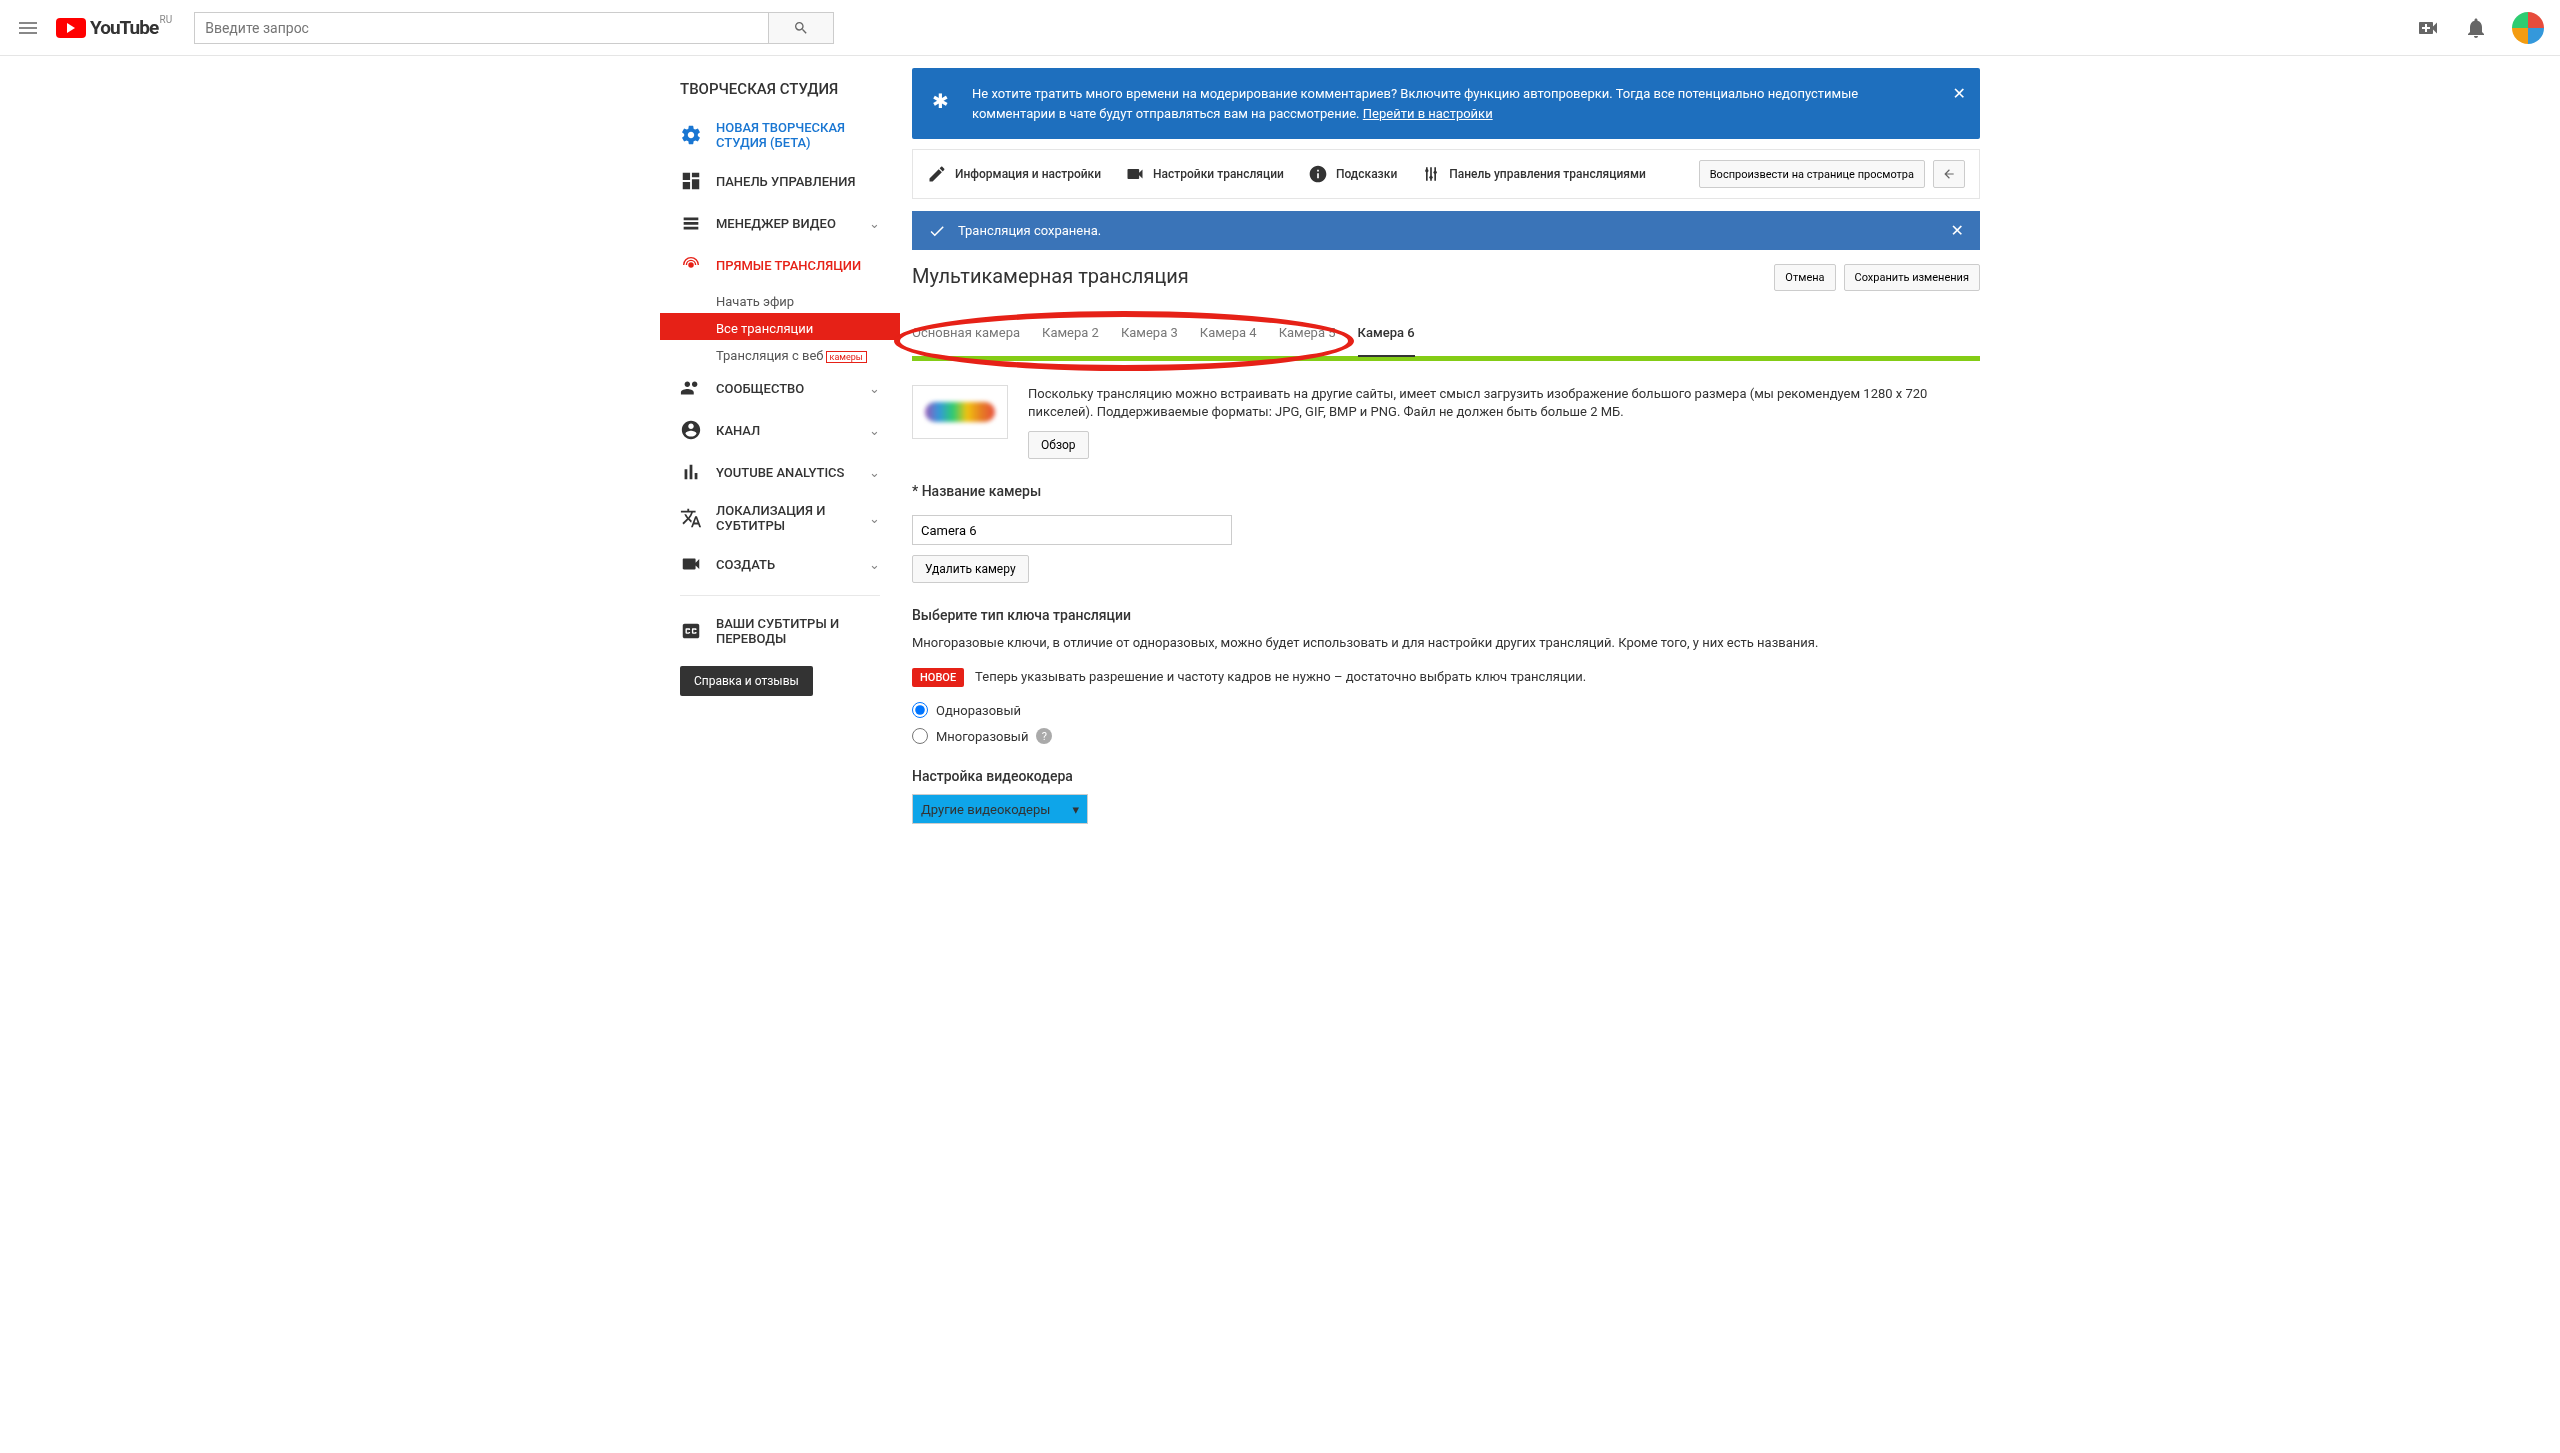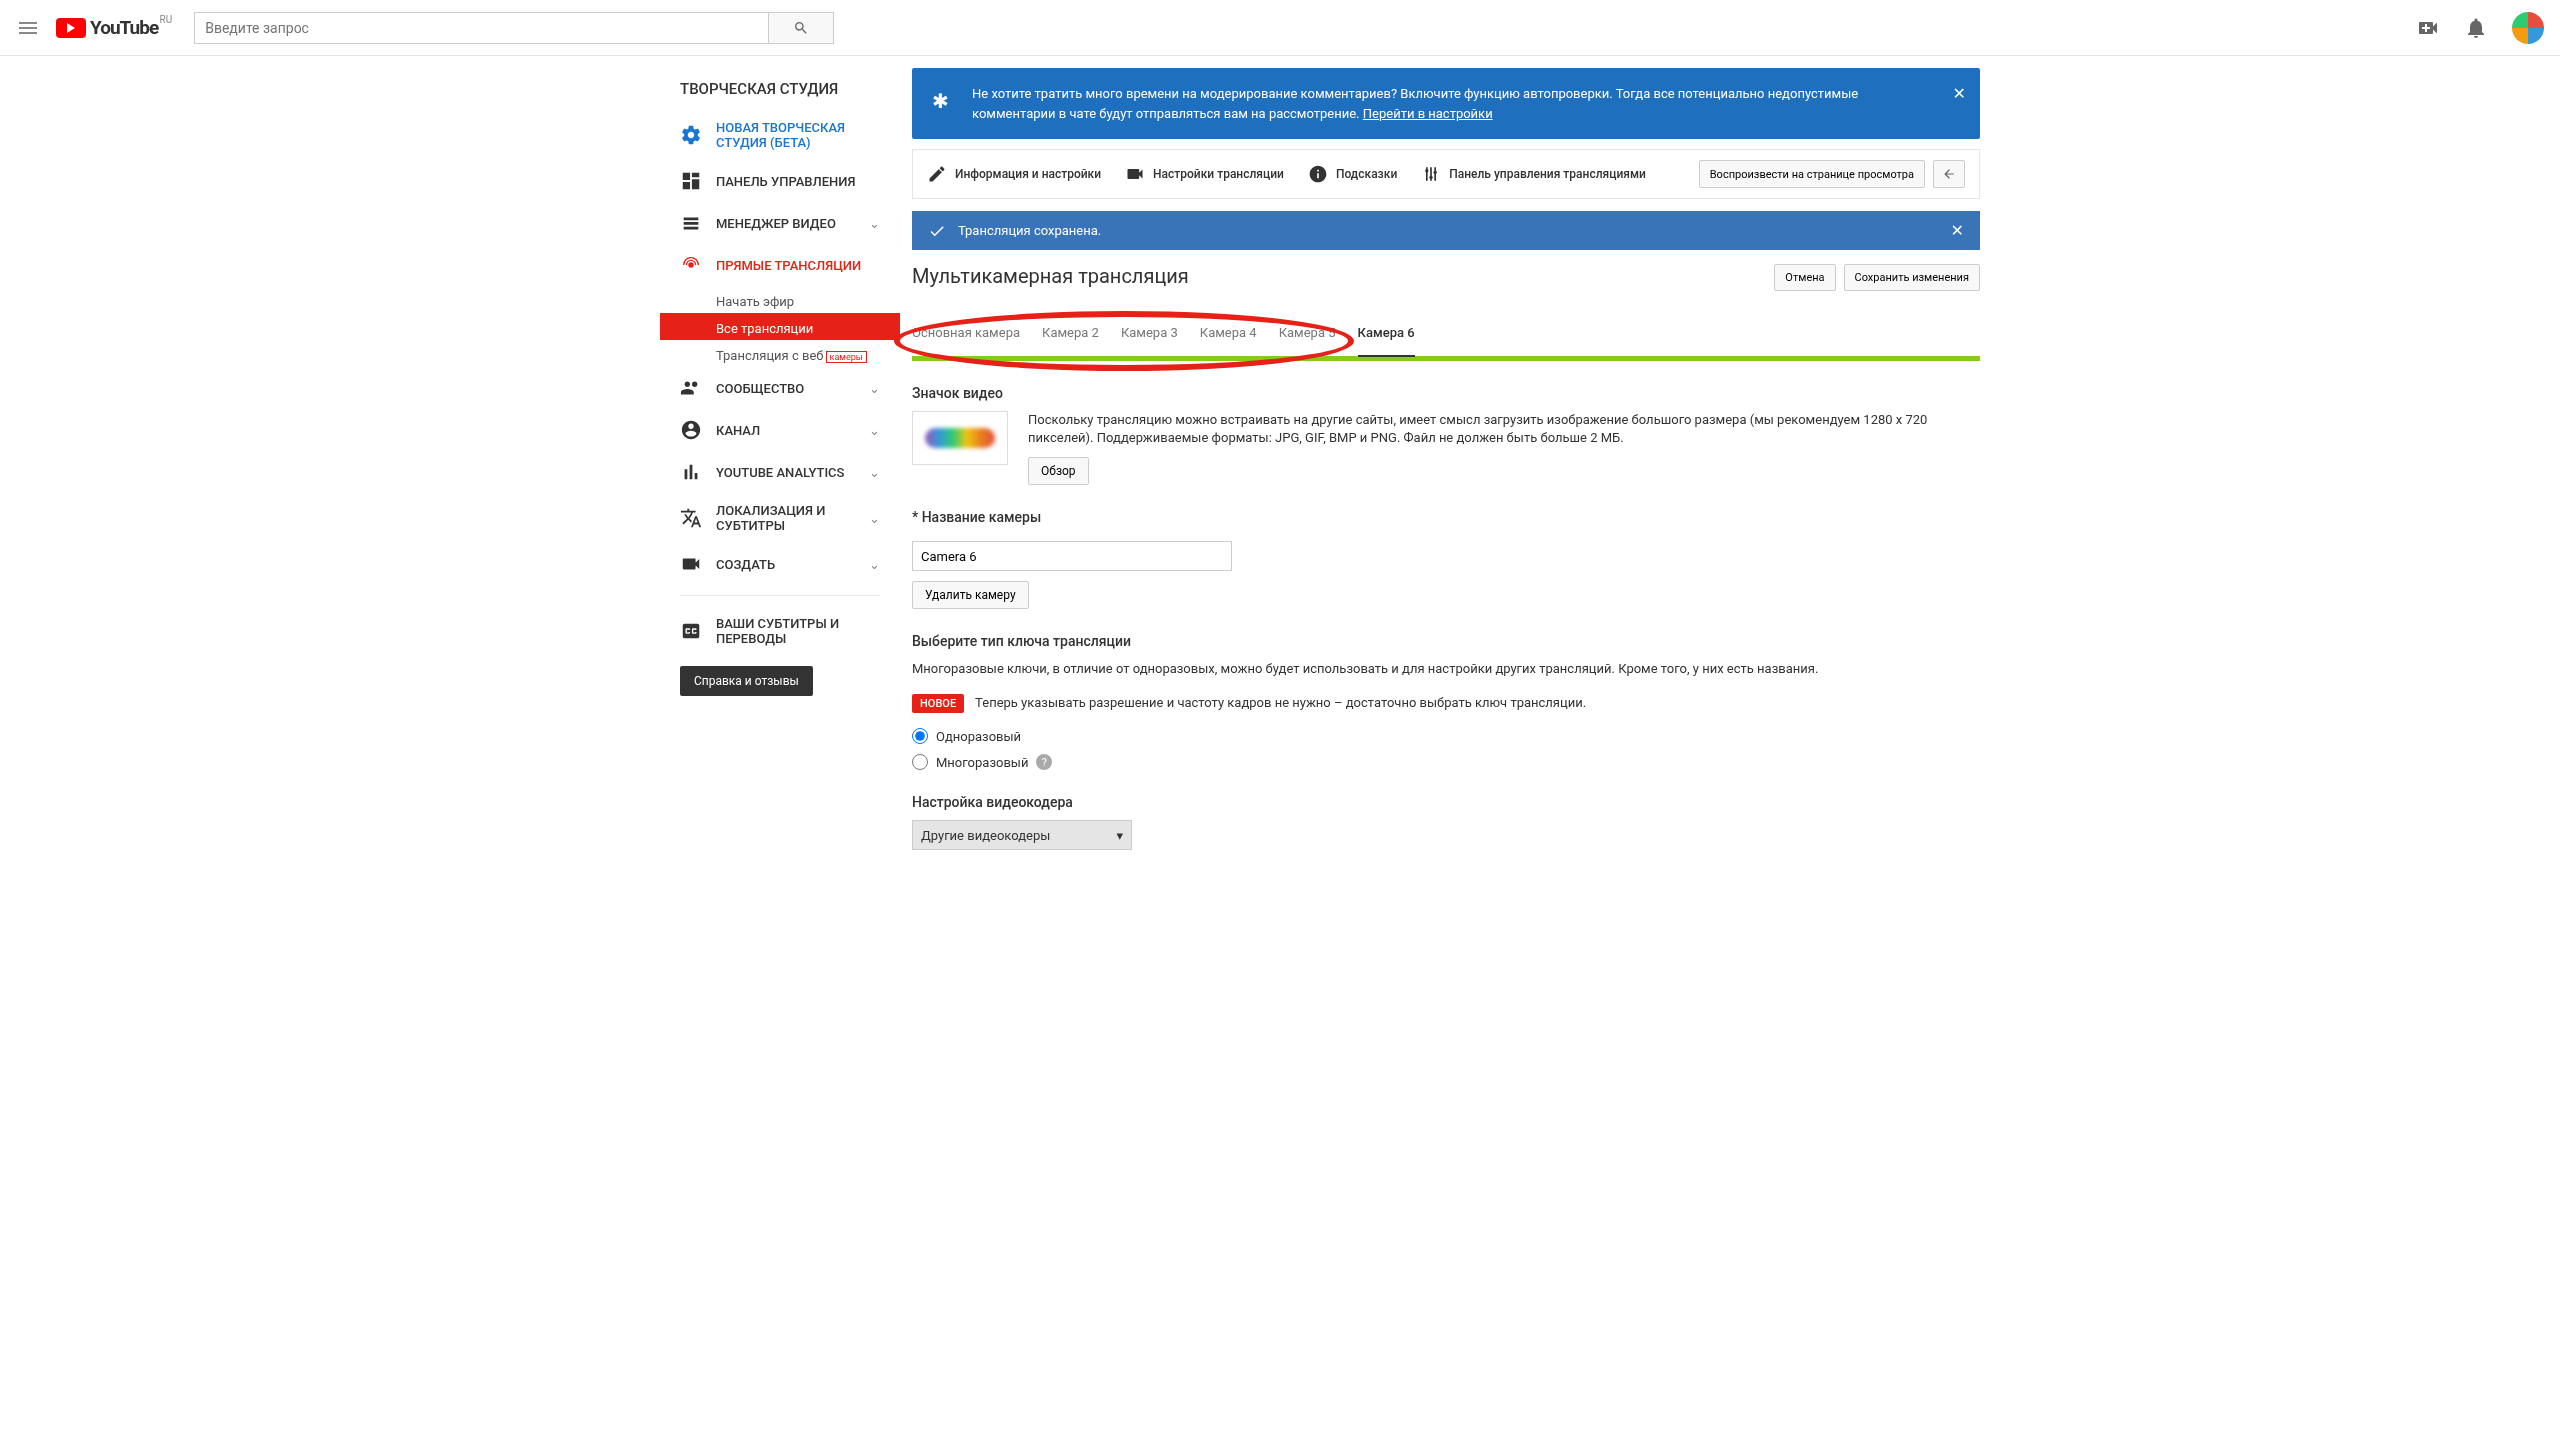"Значок видео" div.section-title { html: <div>Значок видео</div> -> none }
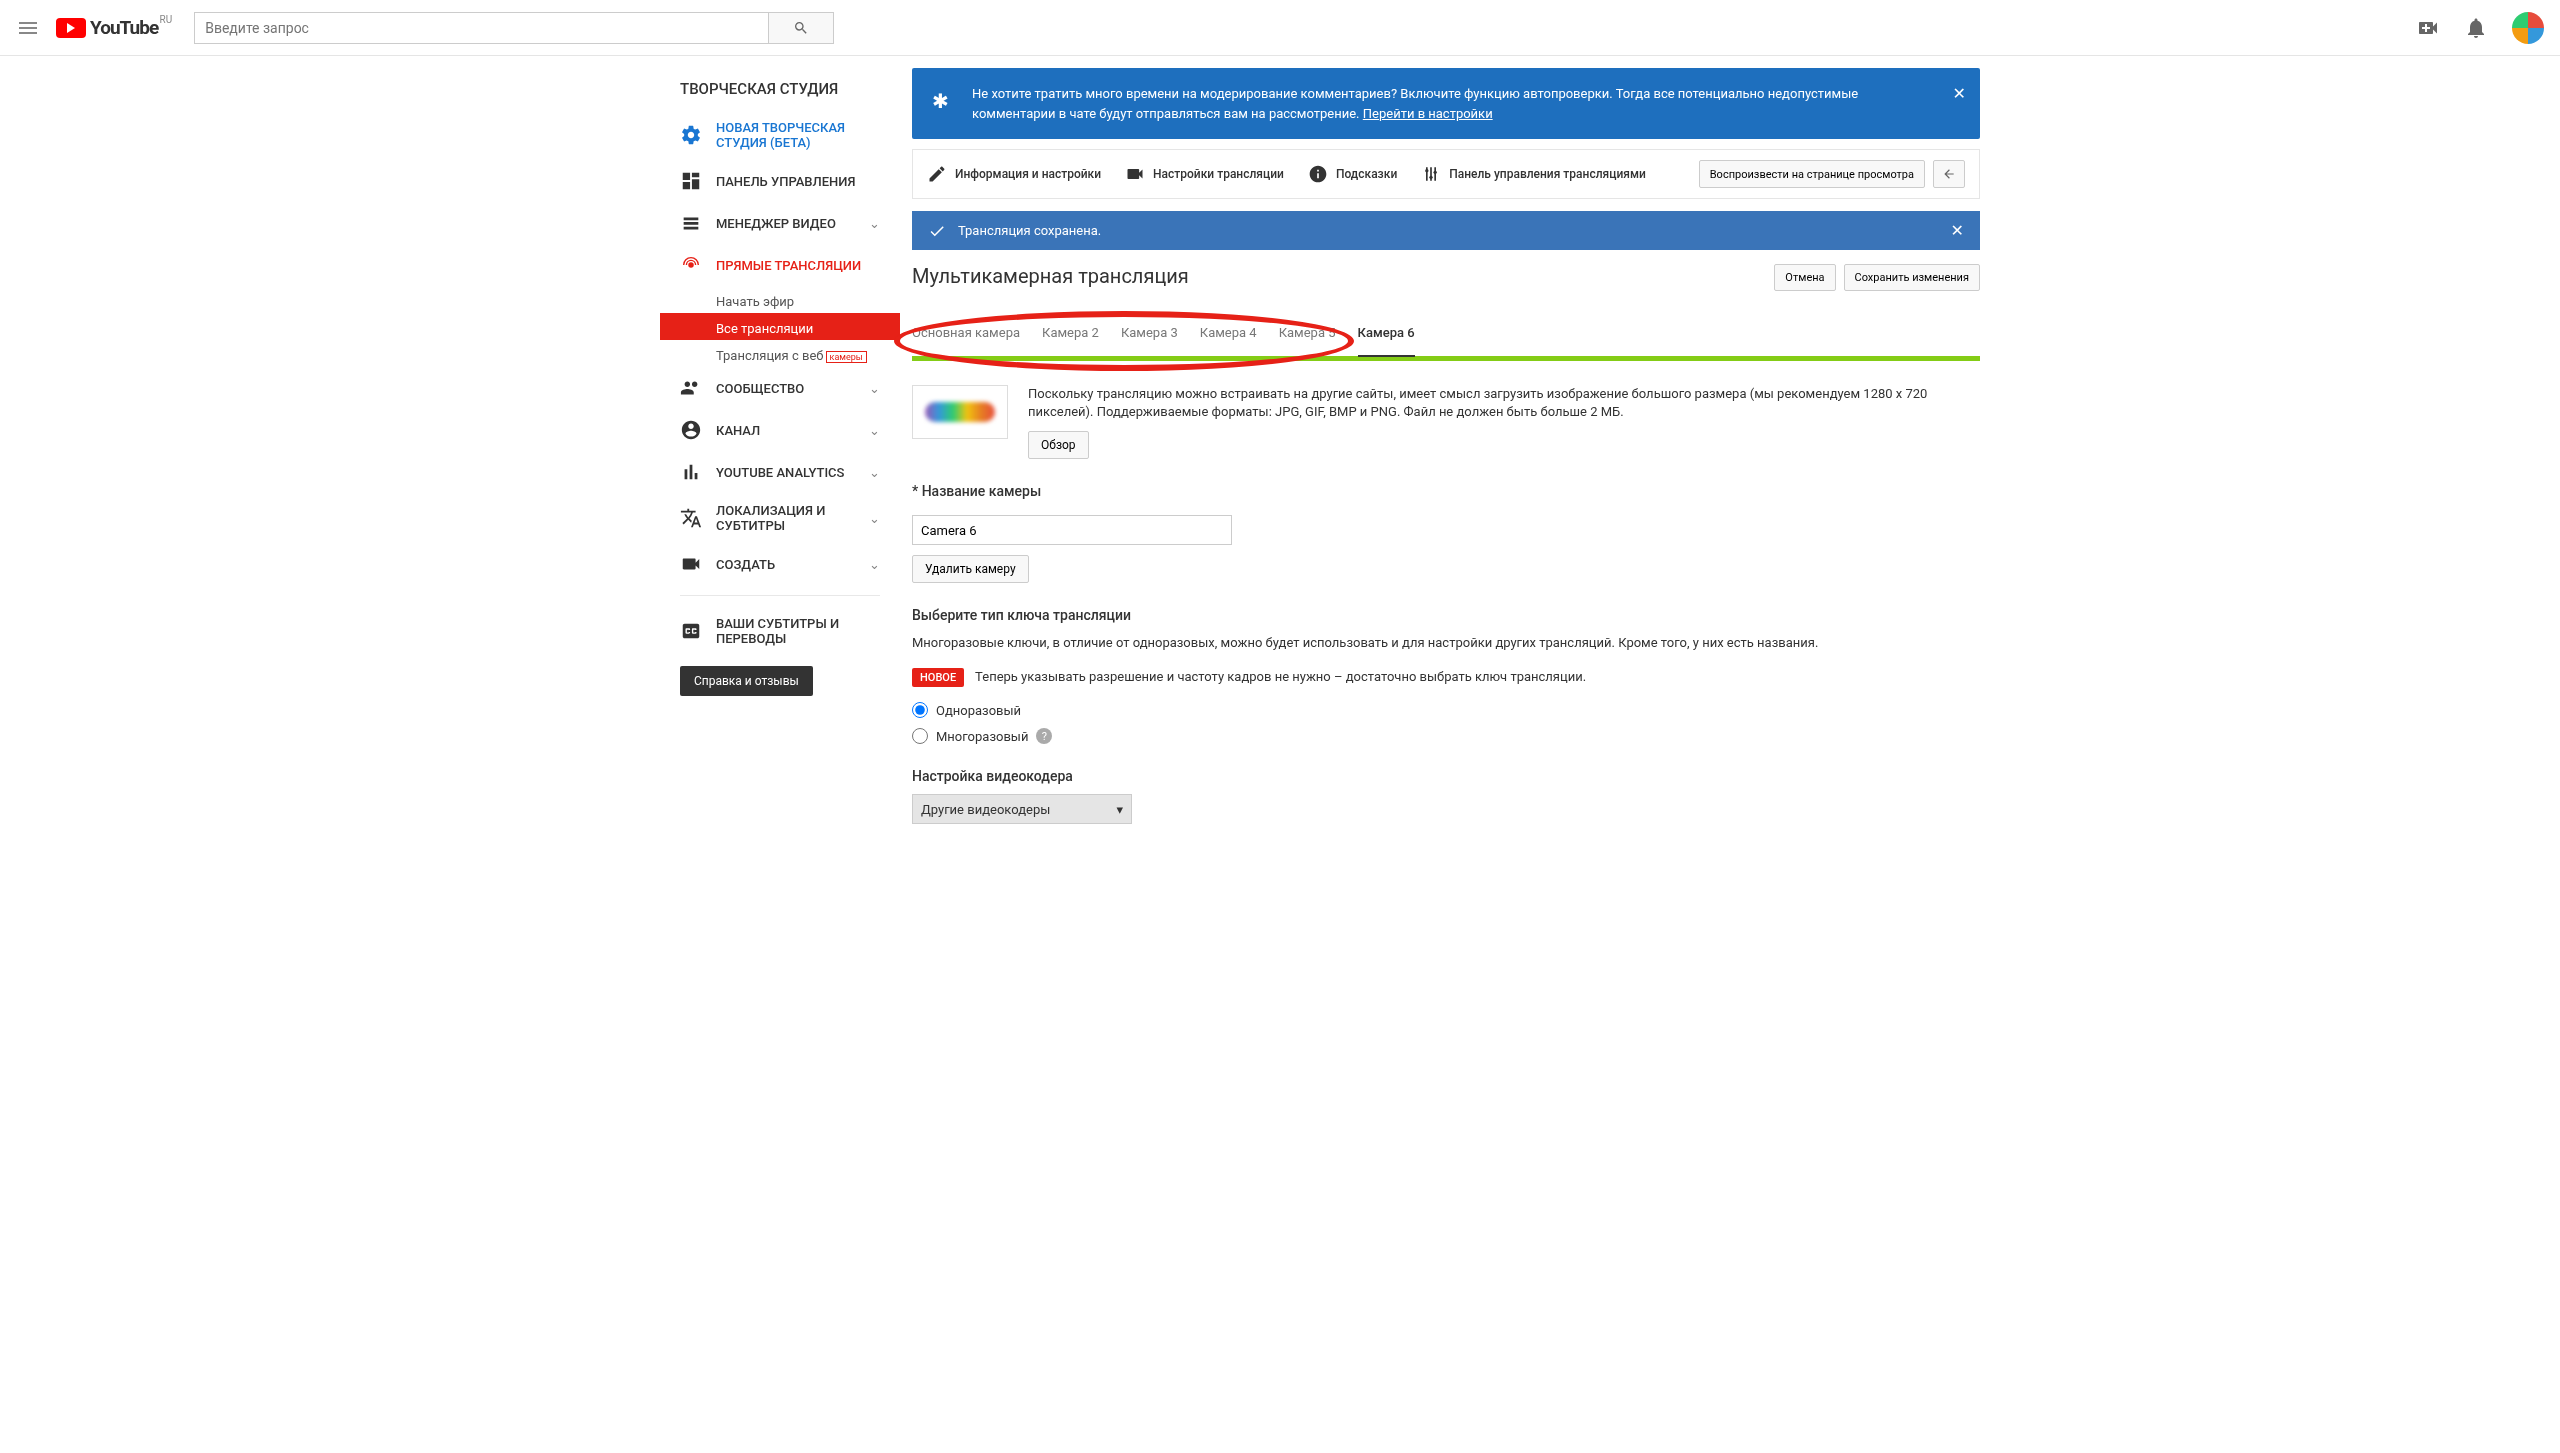"Другие видеокодеры" .select { background: #e5e5e5 -> #0ea5e9; width: 220px -> 176px }
